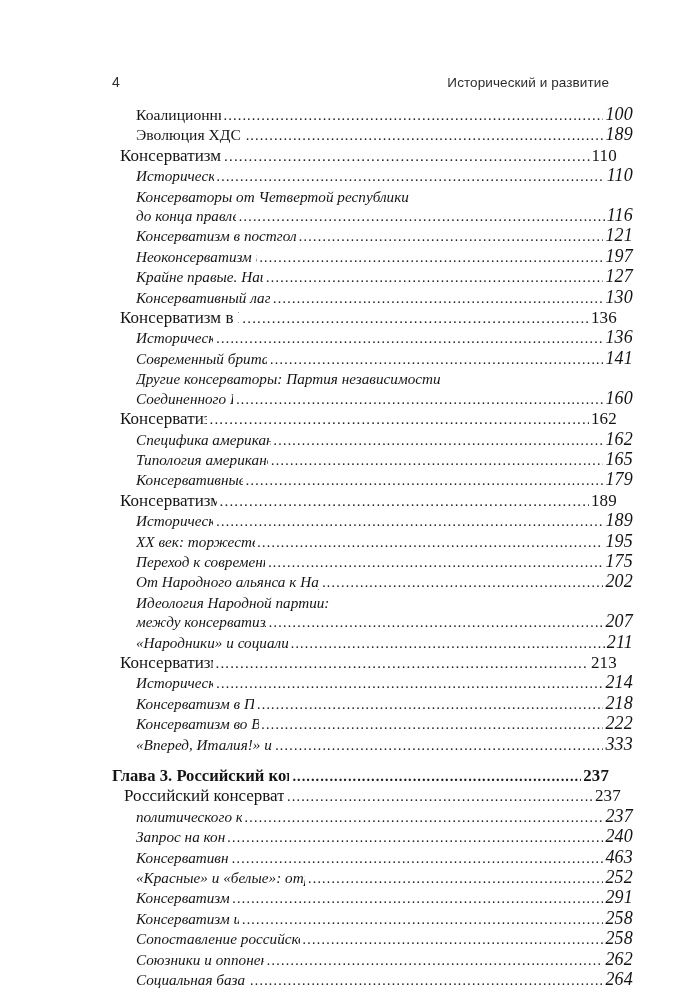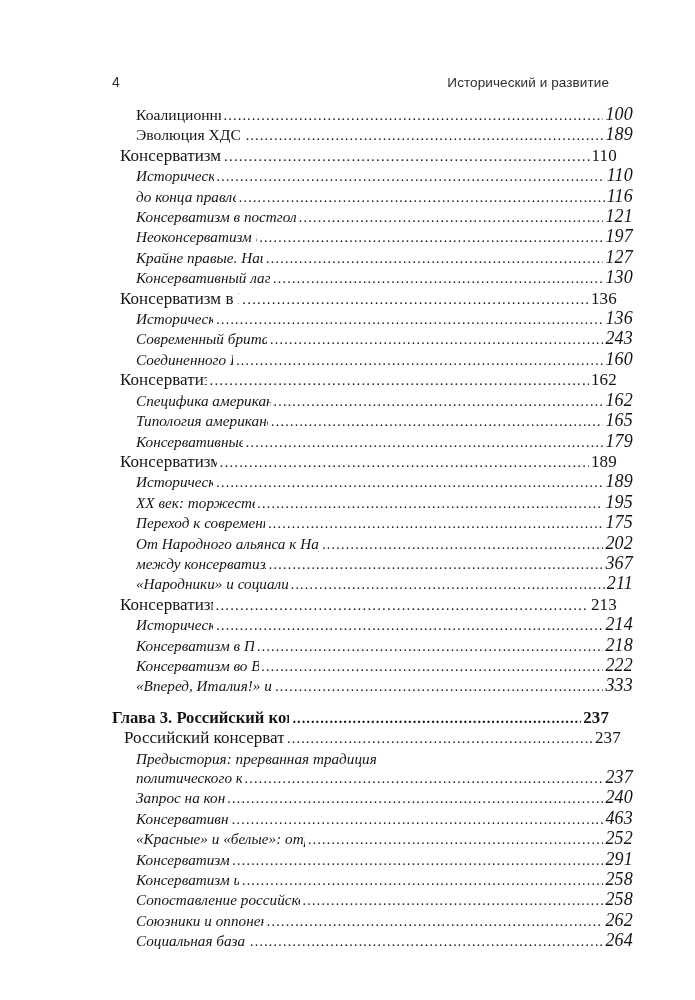"Консерваторы от Четвертой республики" div.entry { html: none -> <div> <span>Консерваторы от Четвертой республики</span> </div> }
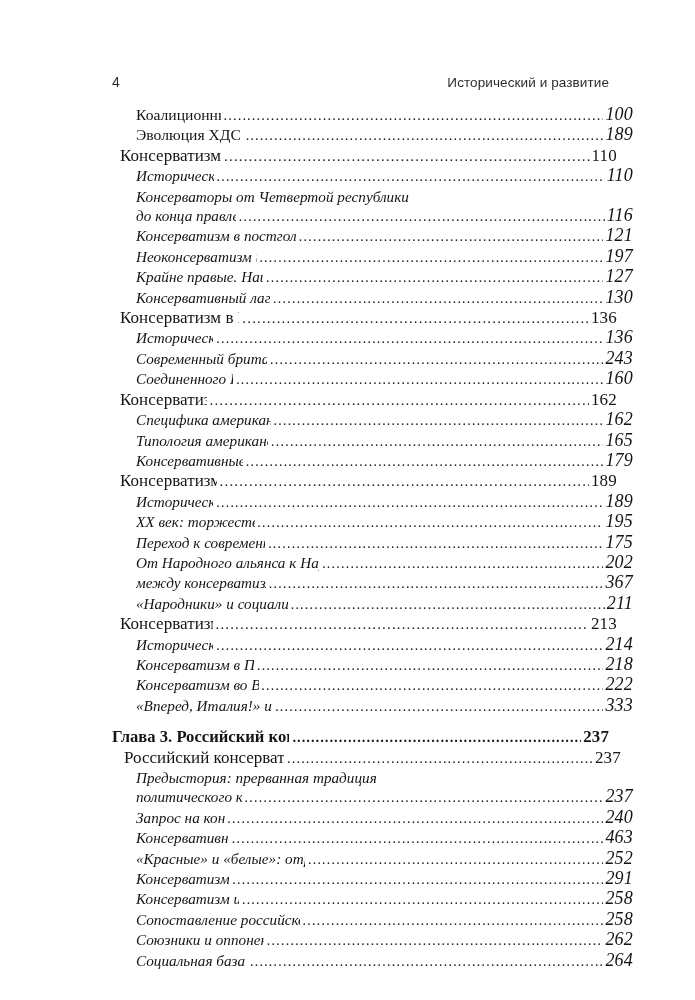"243" span.pageno { text: 243 -> 141 }
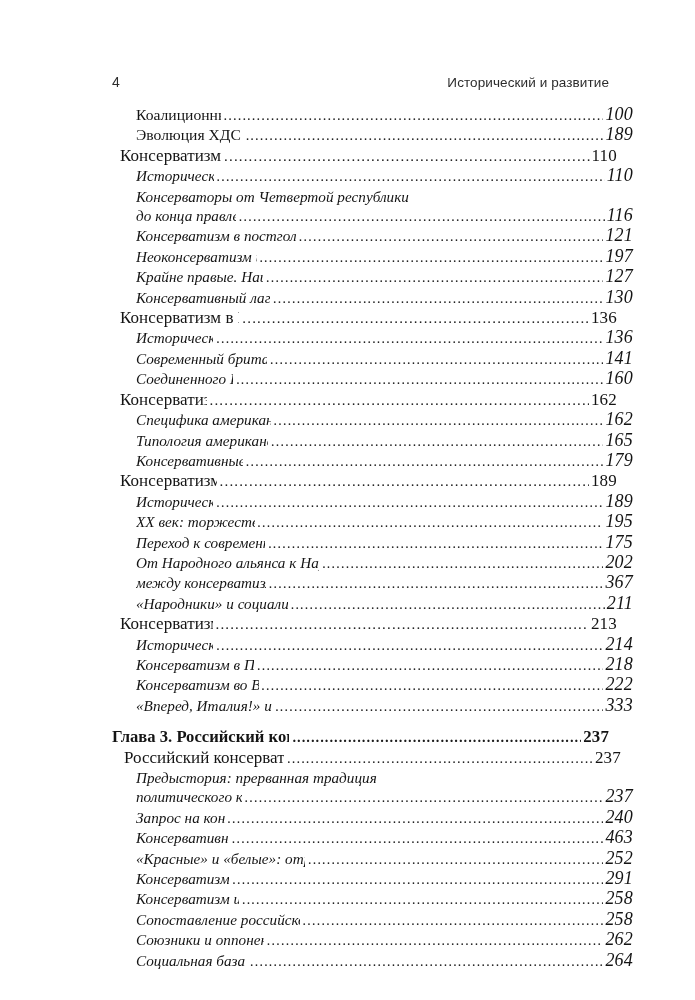"Другие консерваторы: Партия" div.entry { html: none -> <div> <span>Другие консерваторы: Партия независимости</span> </div> }
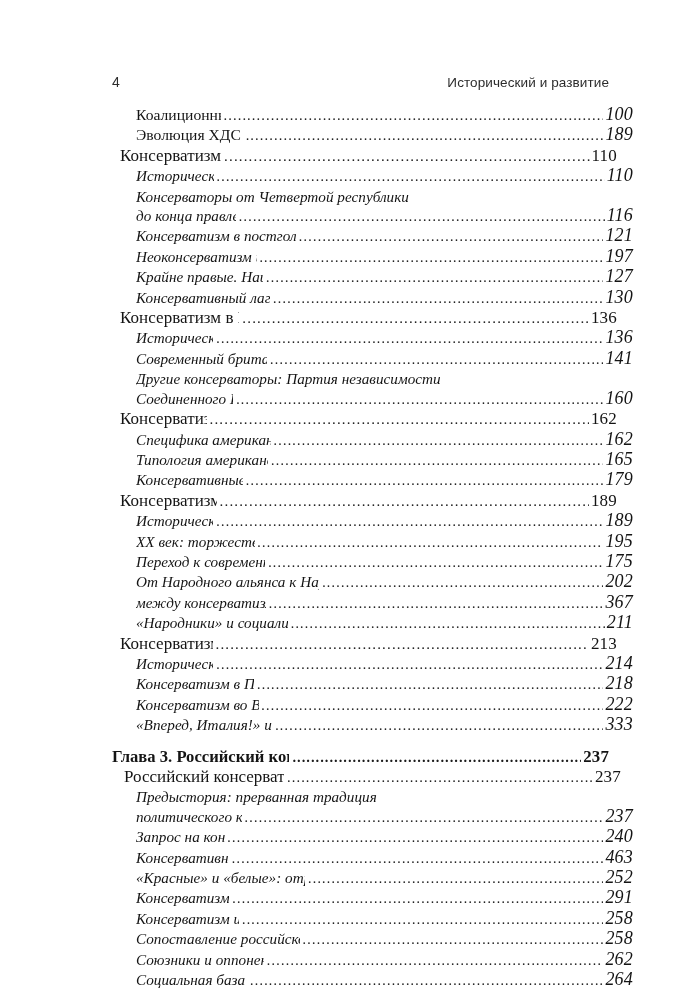"Идеология Народной партии:" div.entry { html: none -> <div> <span>Идеология Народной партии:</span> </div> }
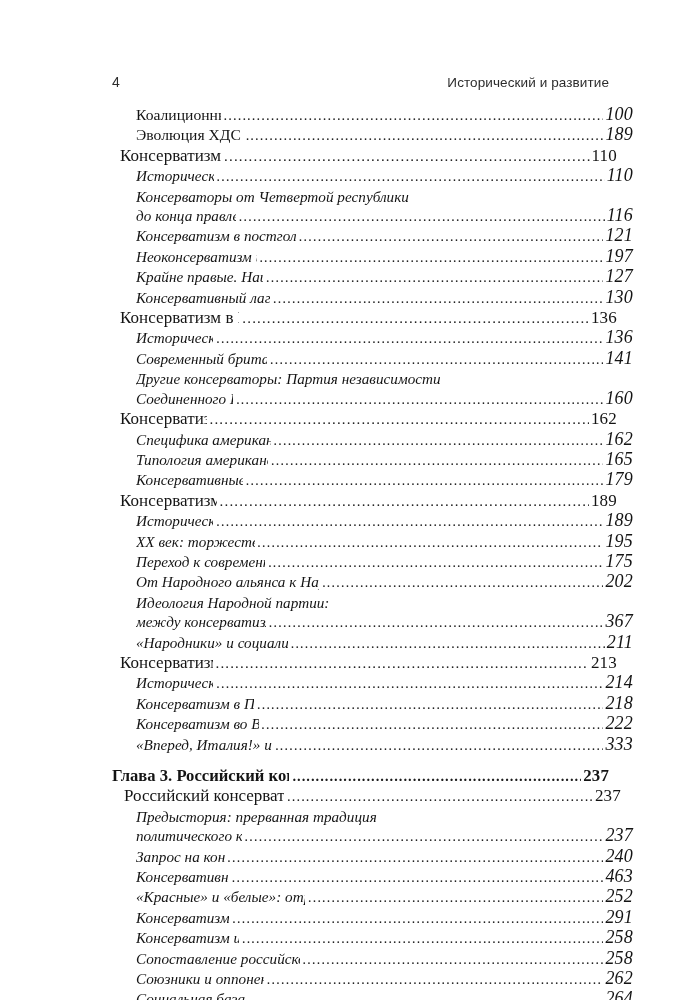"367" span.pageno { text: 367 -> 207 }
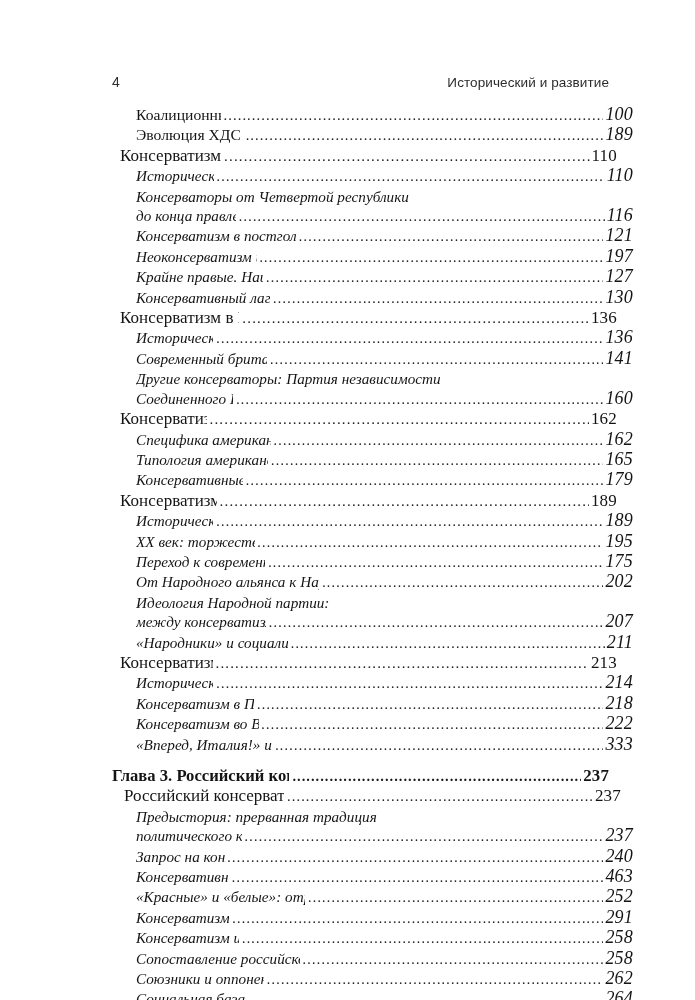"Предыстория: прерванная традиция" div.entry { html: <div> <span>Предыстория: прерванная традиция</span> </div> -> none }
